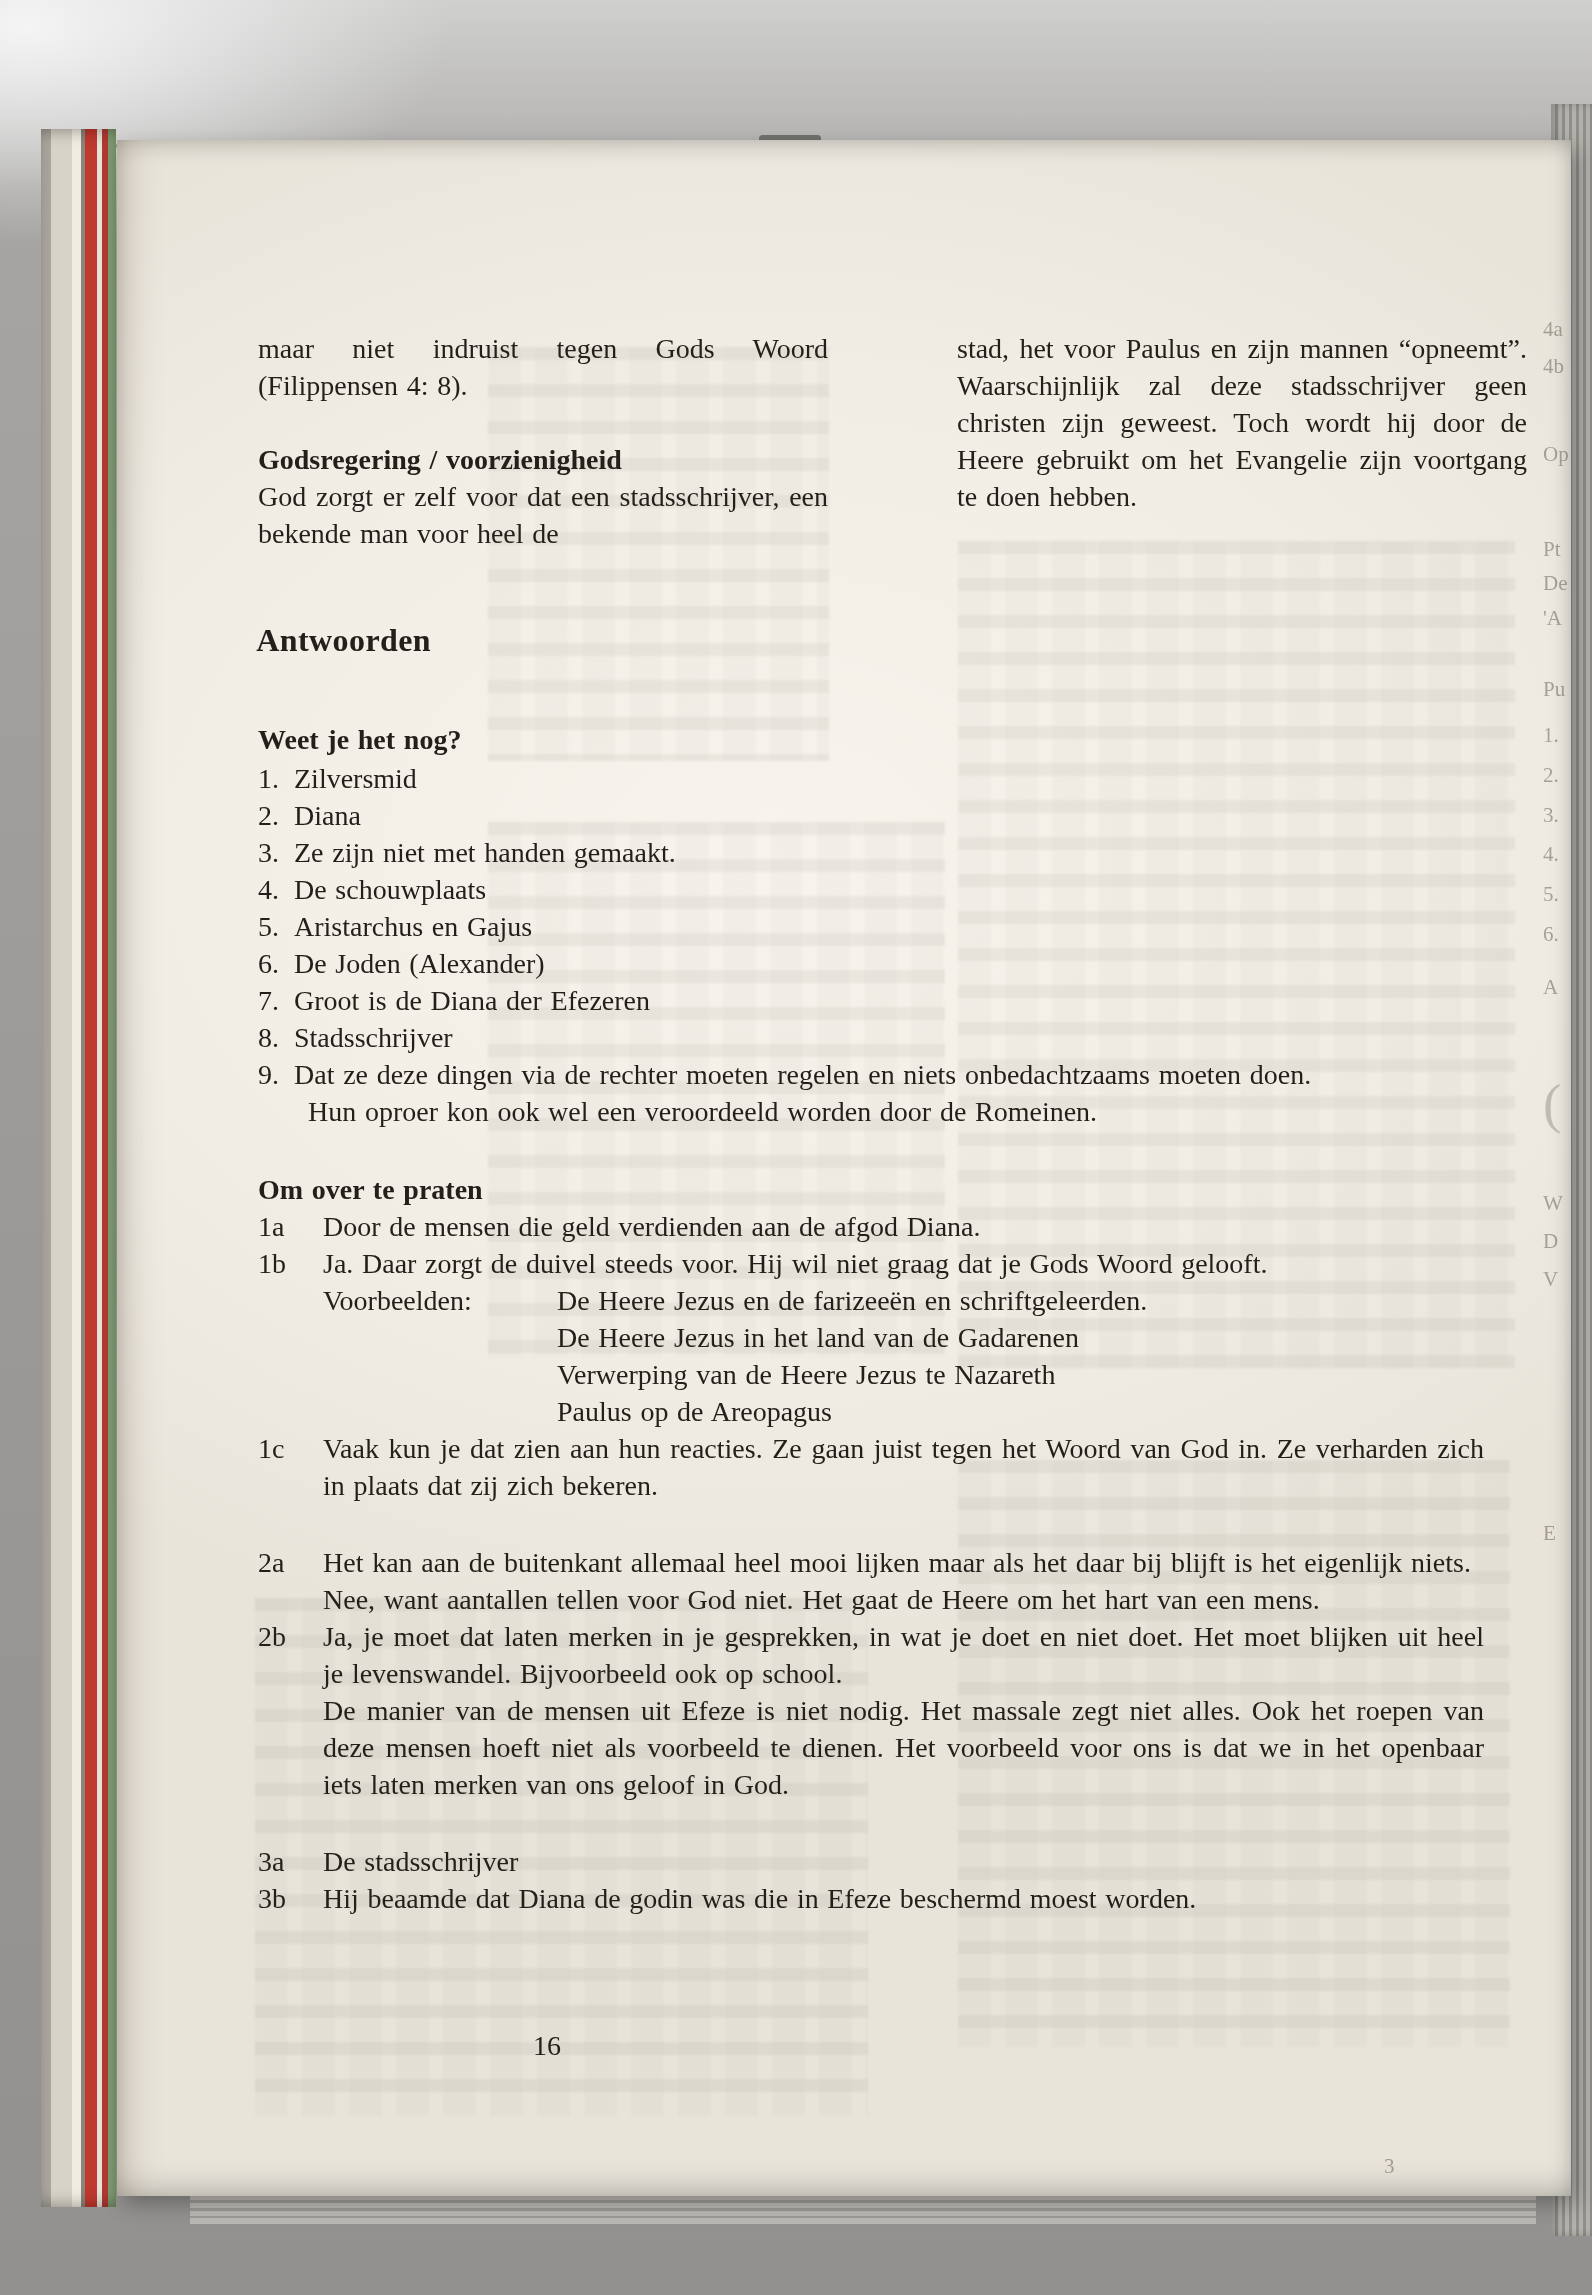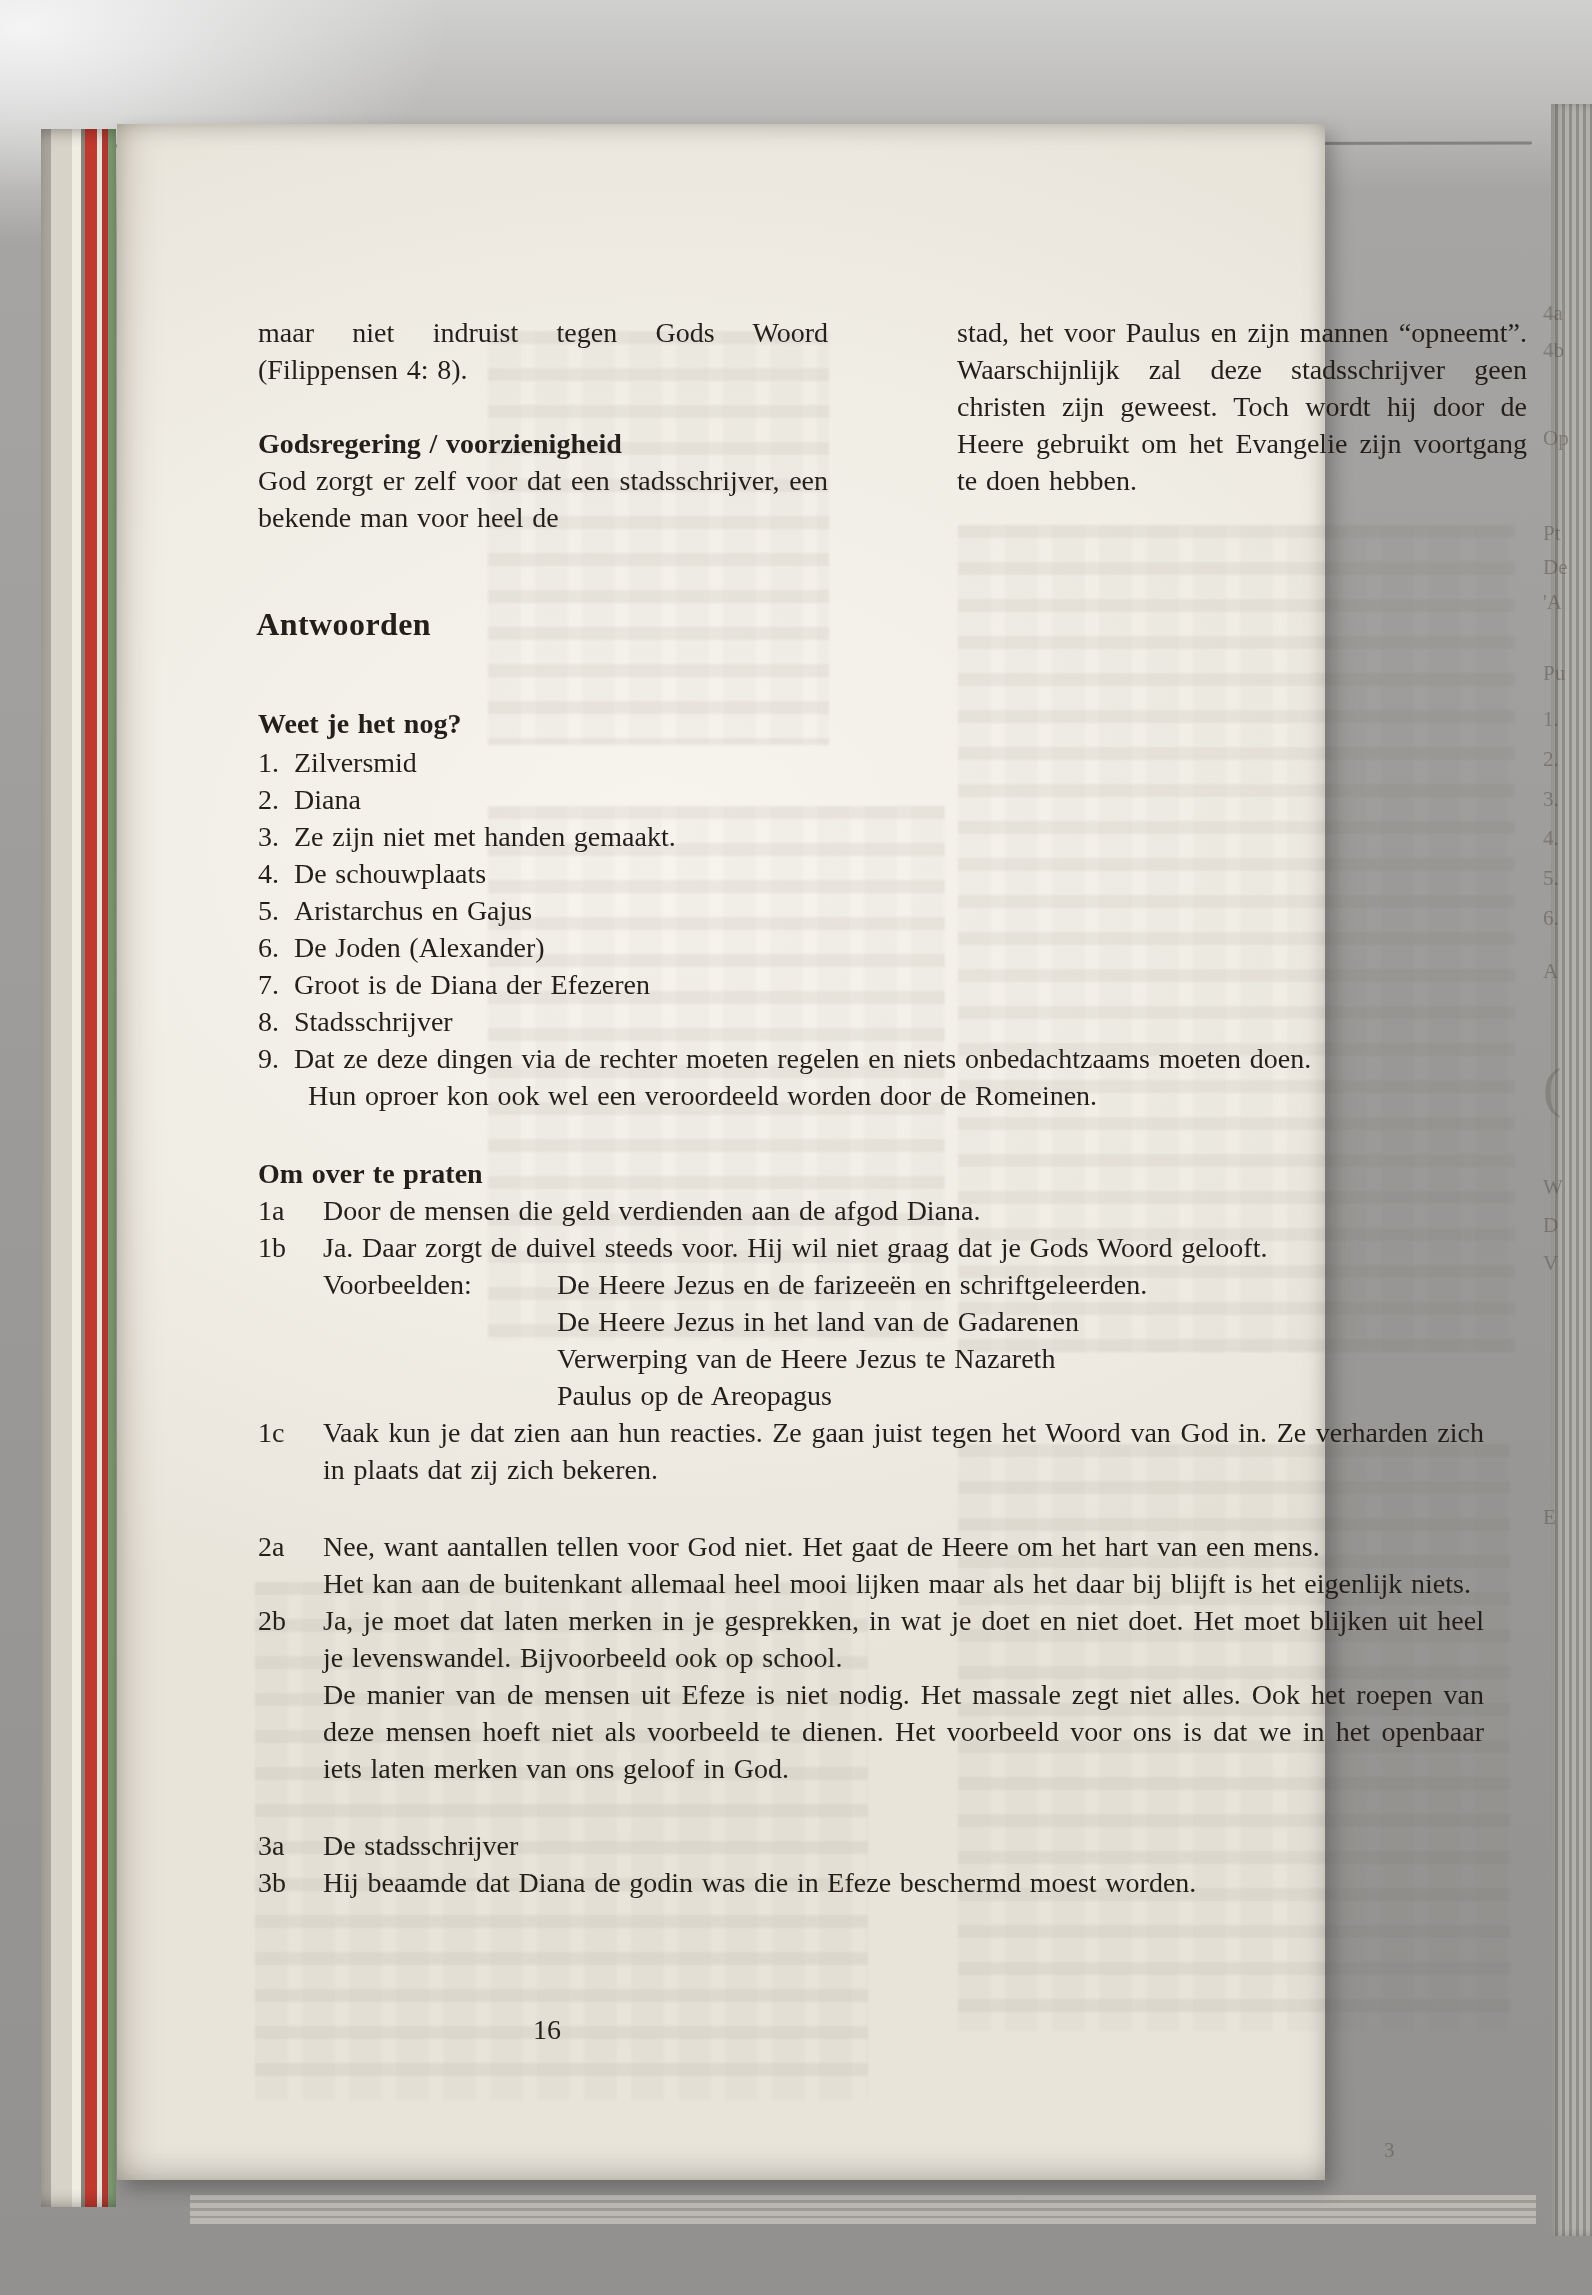"4a" .page { top: 124px -> 140px; width: 1208px -> 1454px }
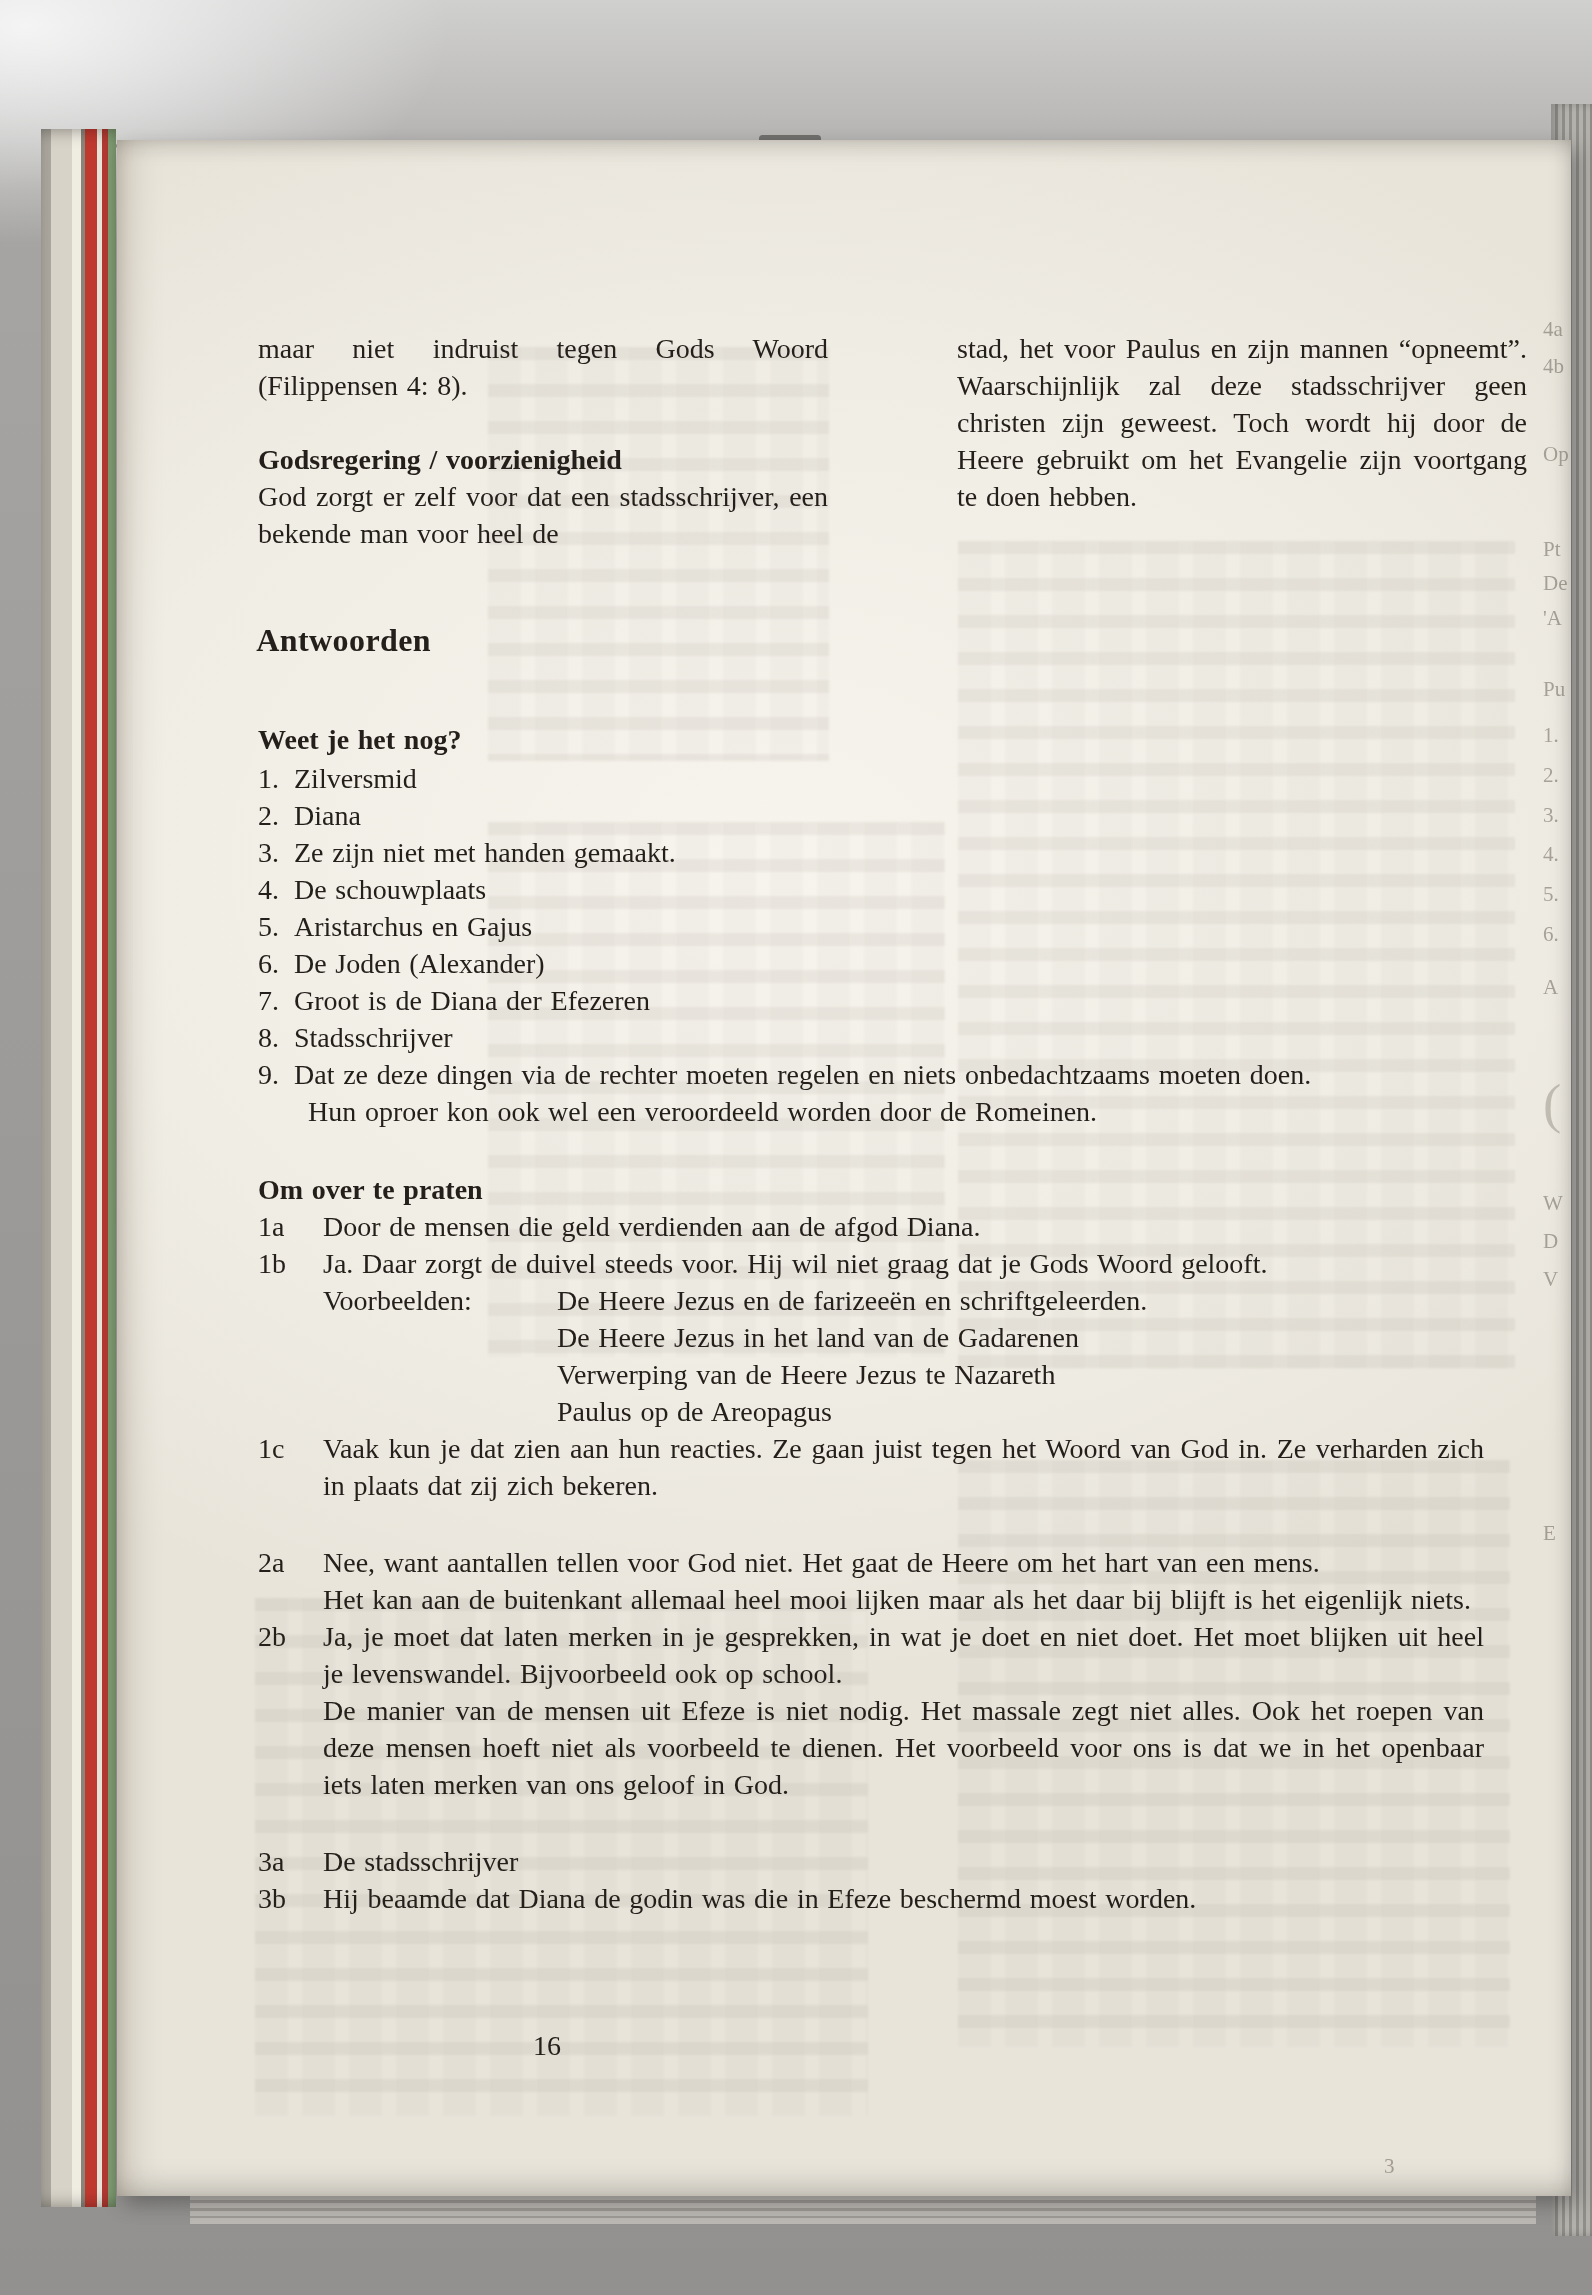"Nee, want aantallen tellen voor" p { order: before "Het kan aan de buitenkant" -> after "Het kan aan de buitenkant" }
